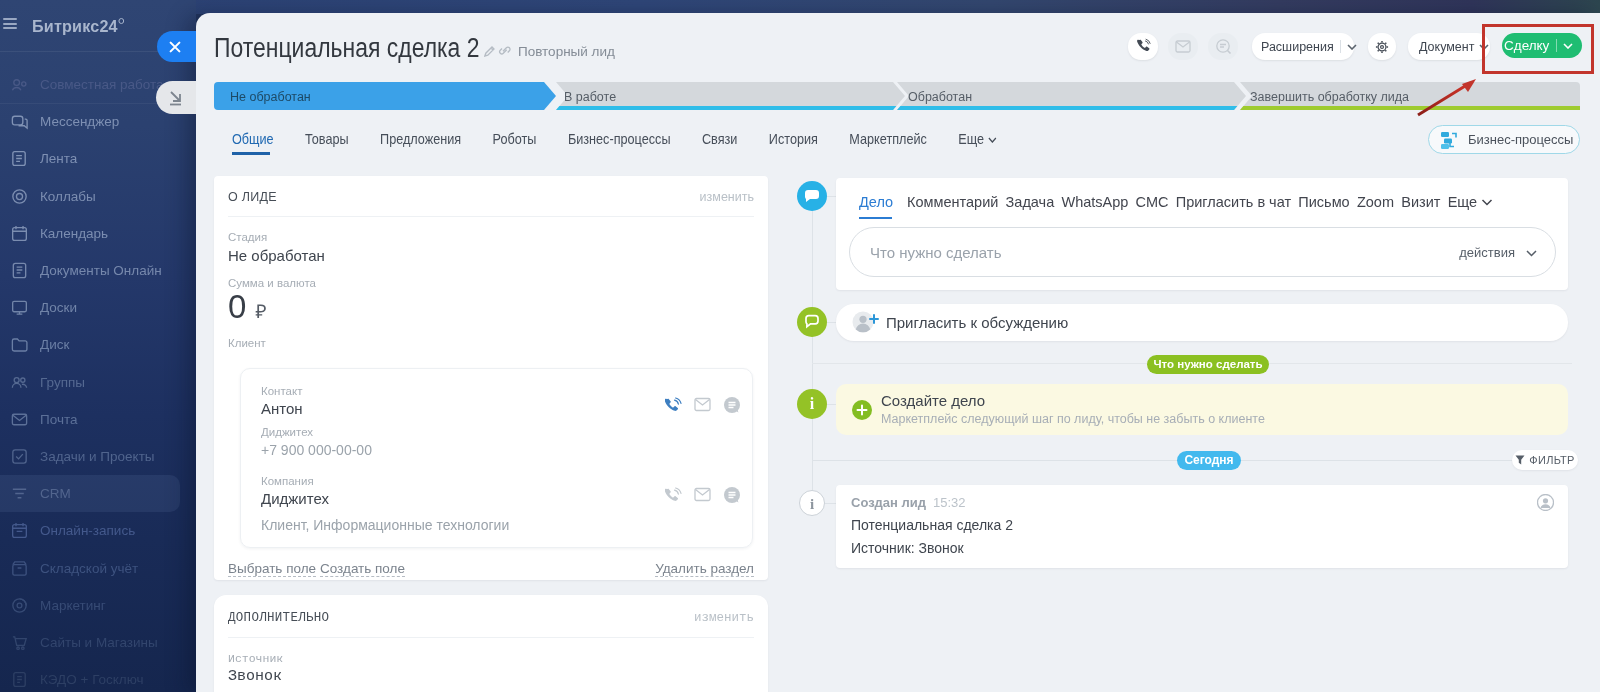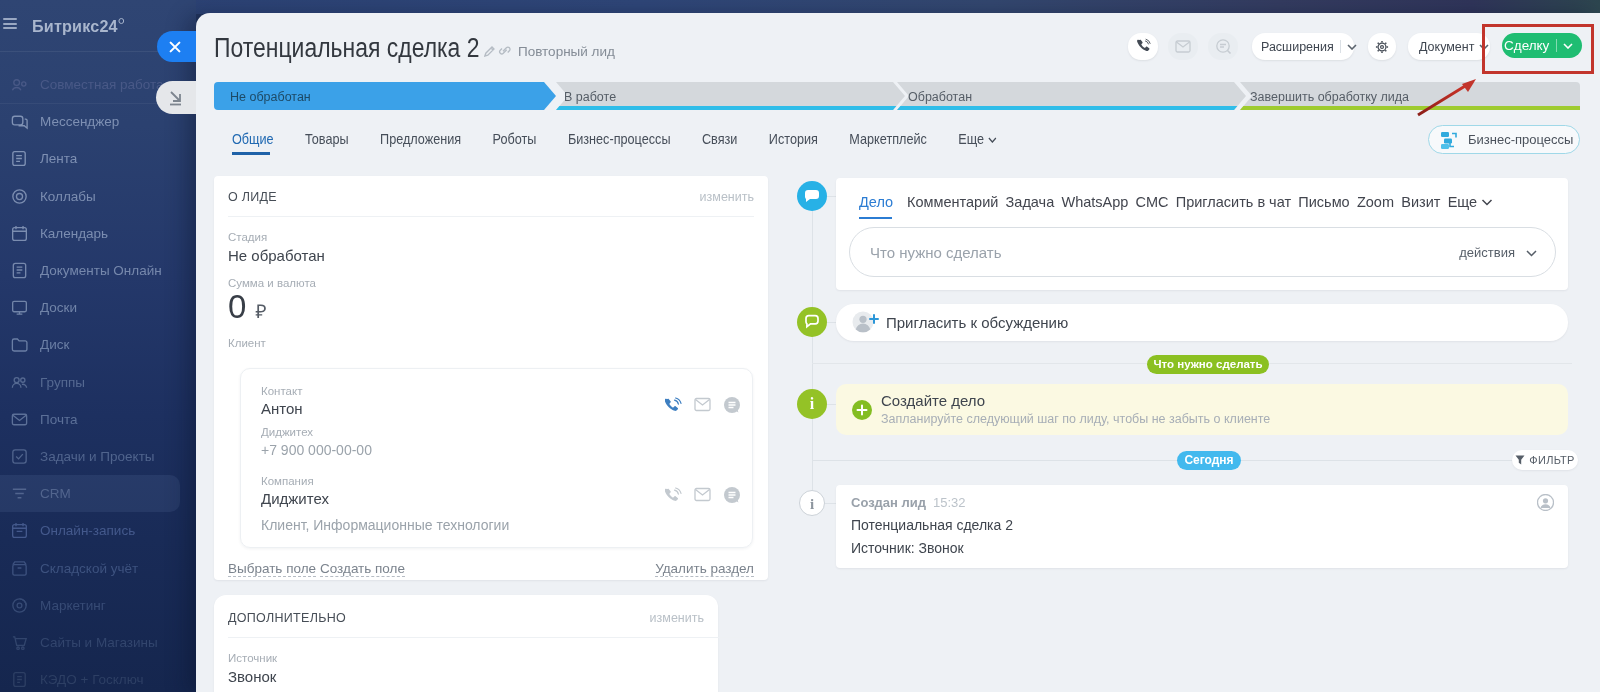"Запланируйте следующий шаг по лиду," div { text: Запланируйте -> Маркетплейс }
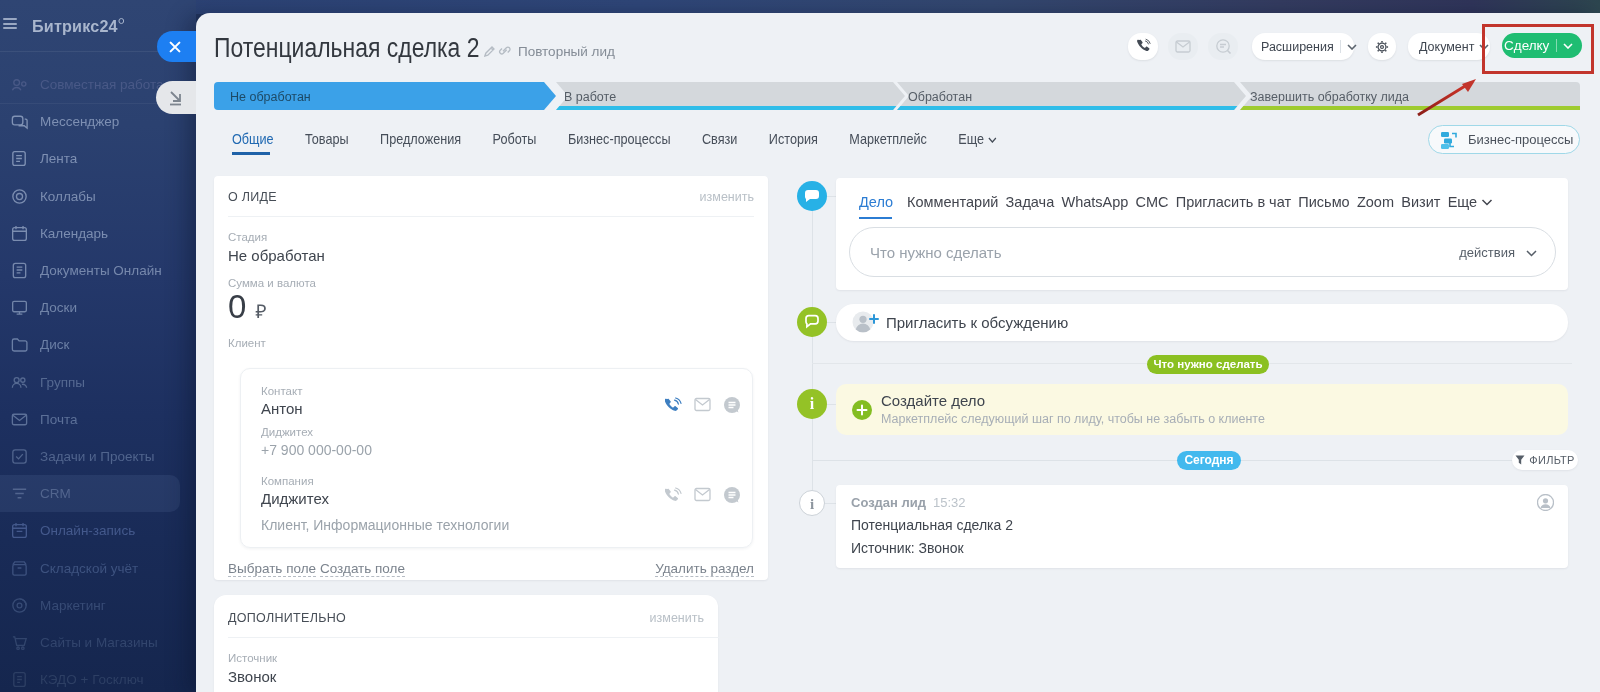"ДОПОЛНИТЕЛЬНО" div.card { font-family: none -> Liberation Mono, monospace; width: 504px -> 554px }
